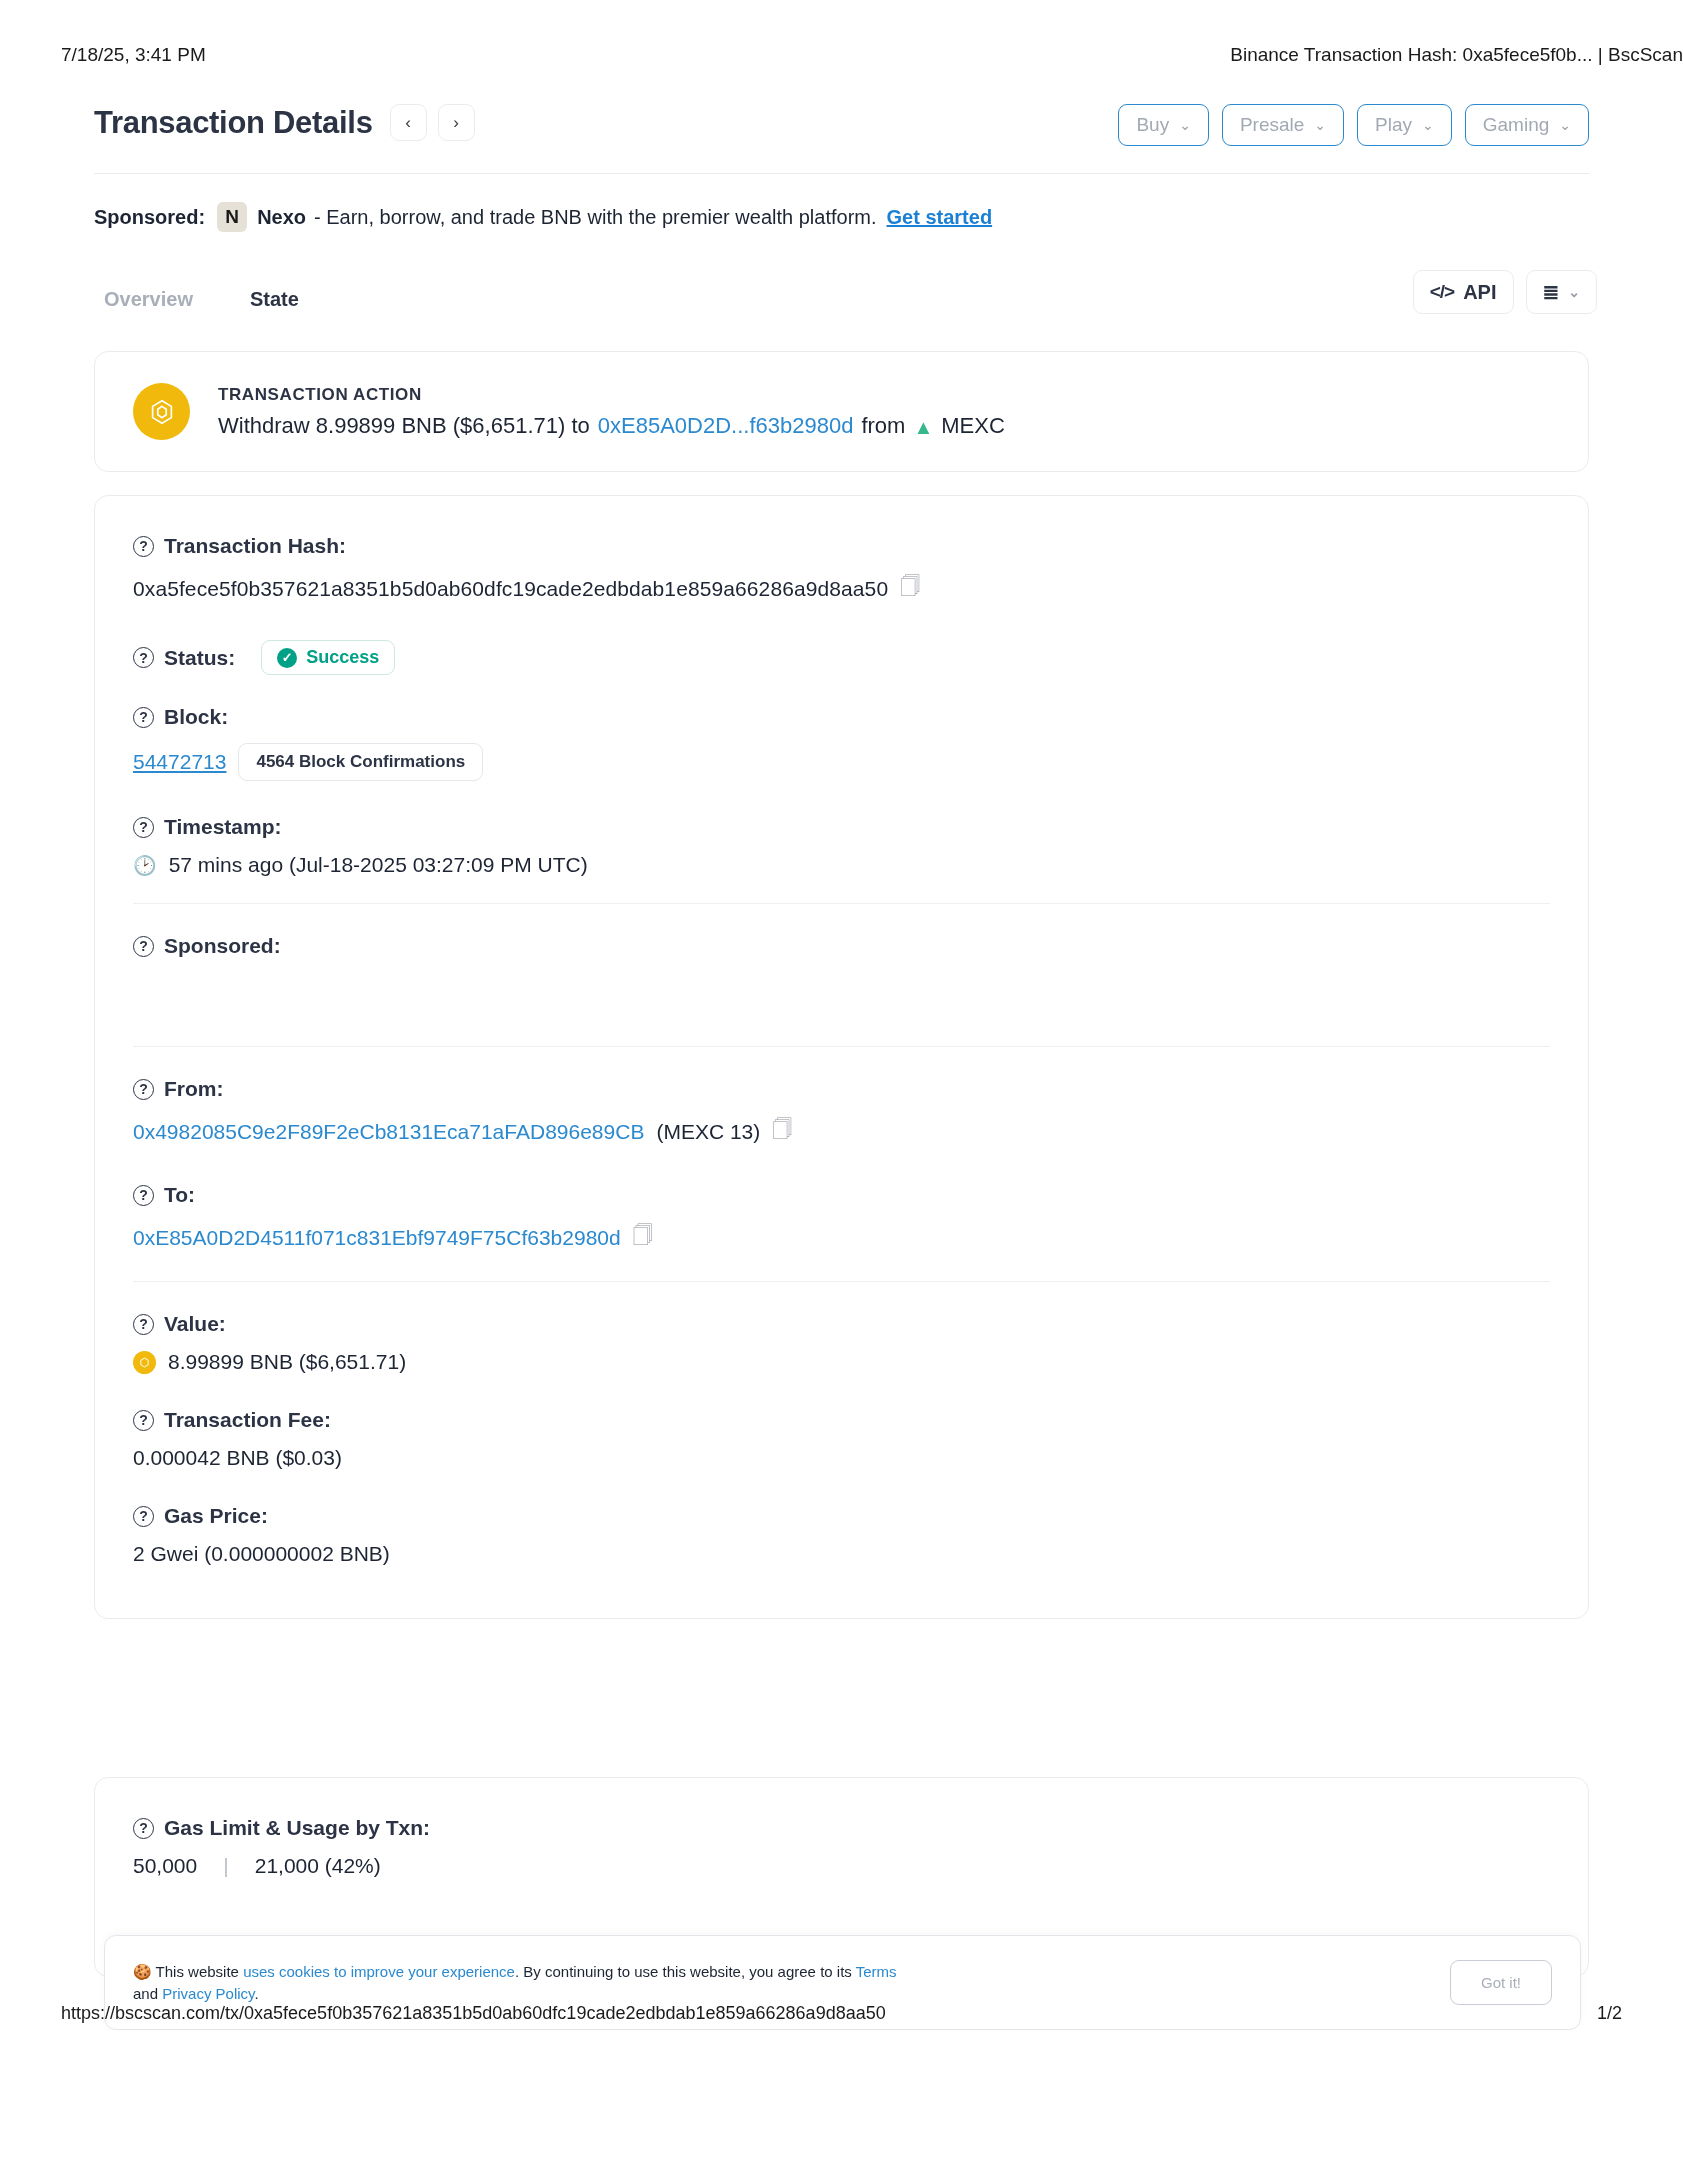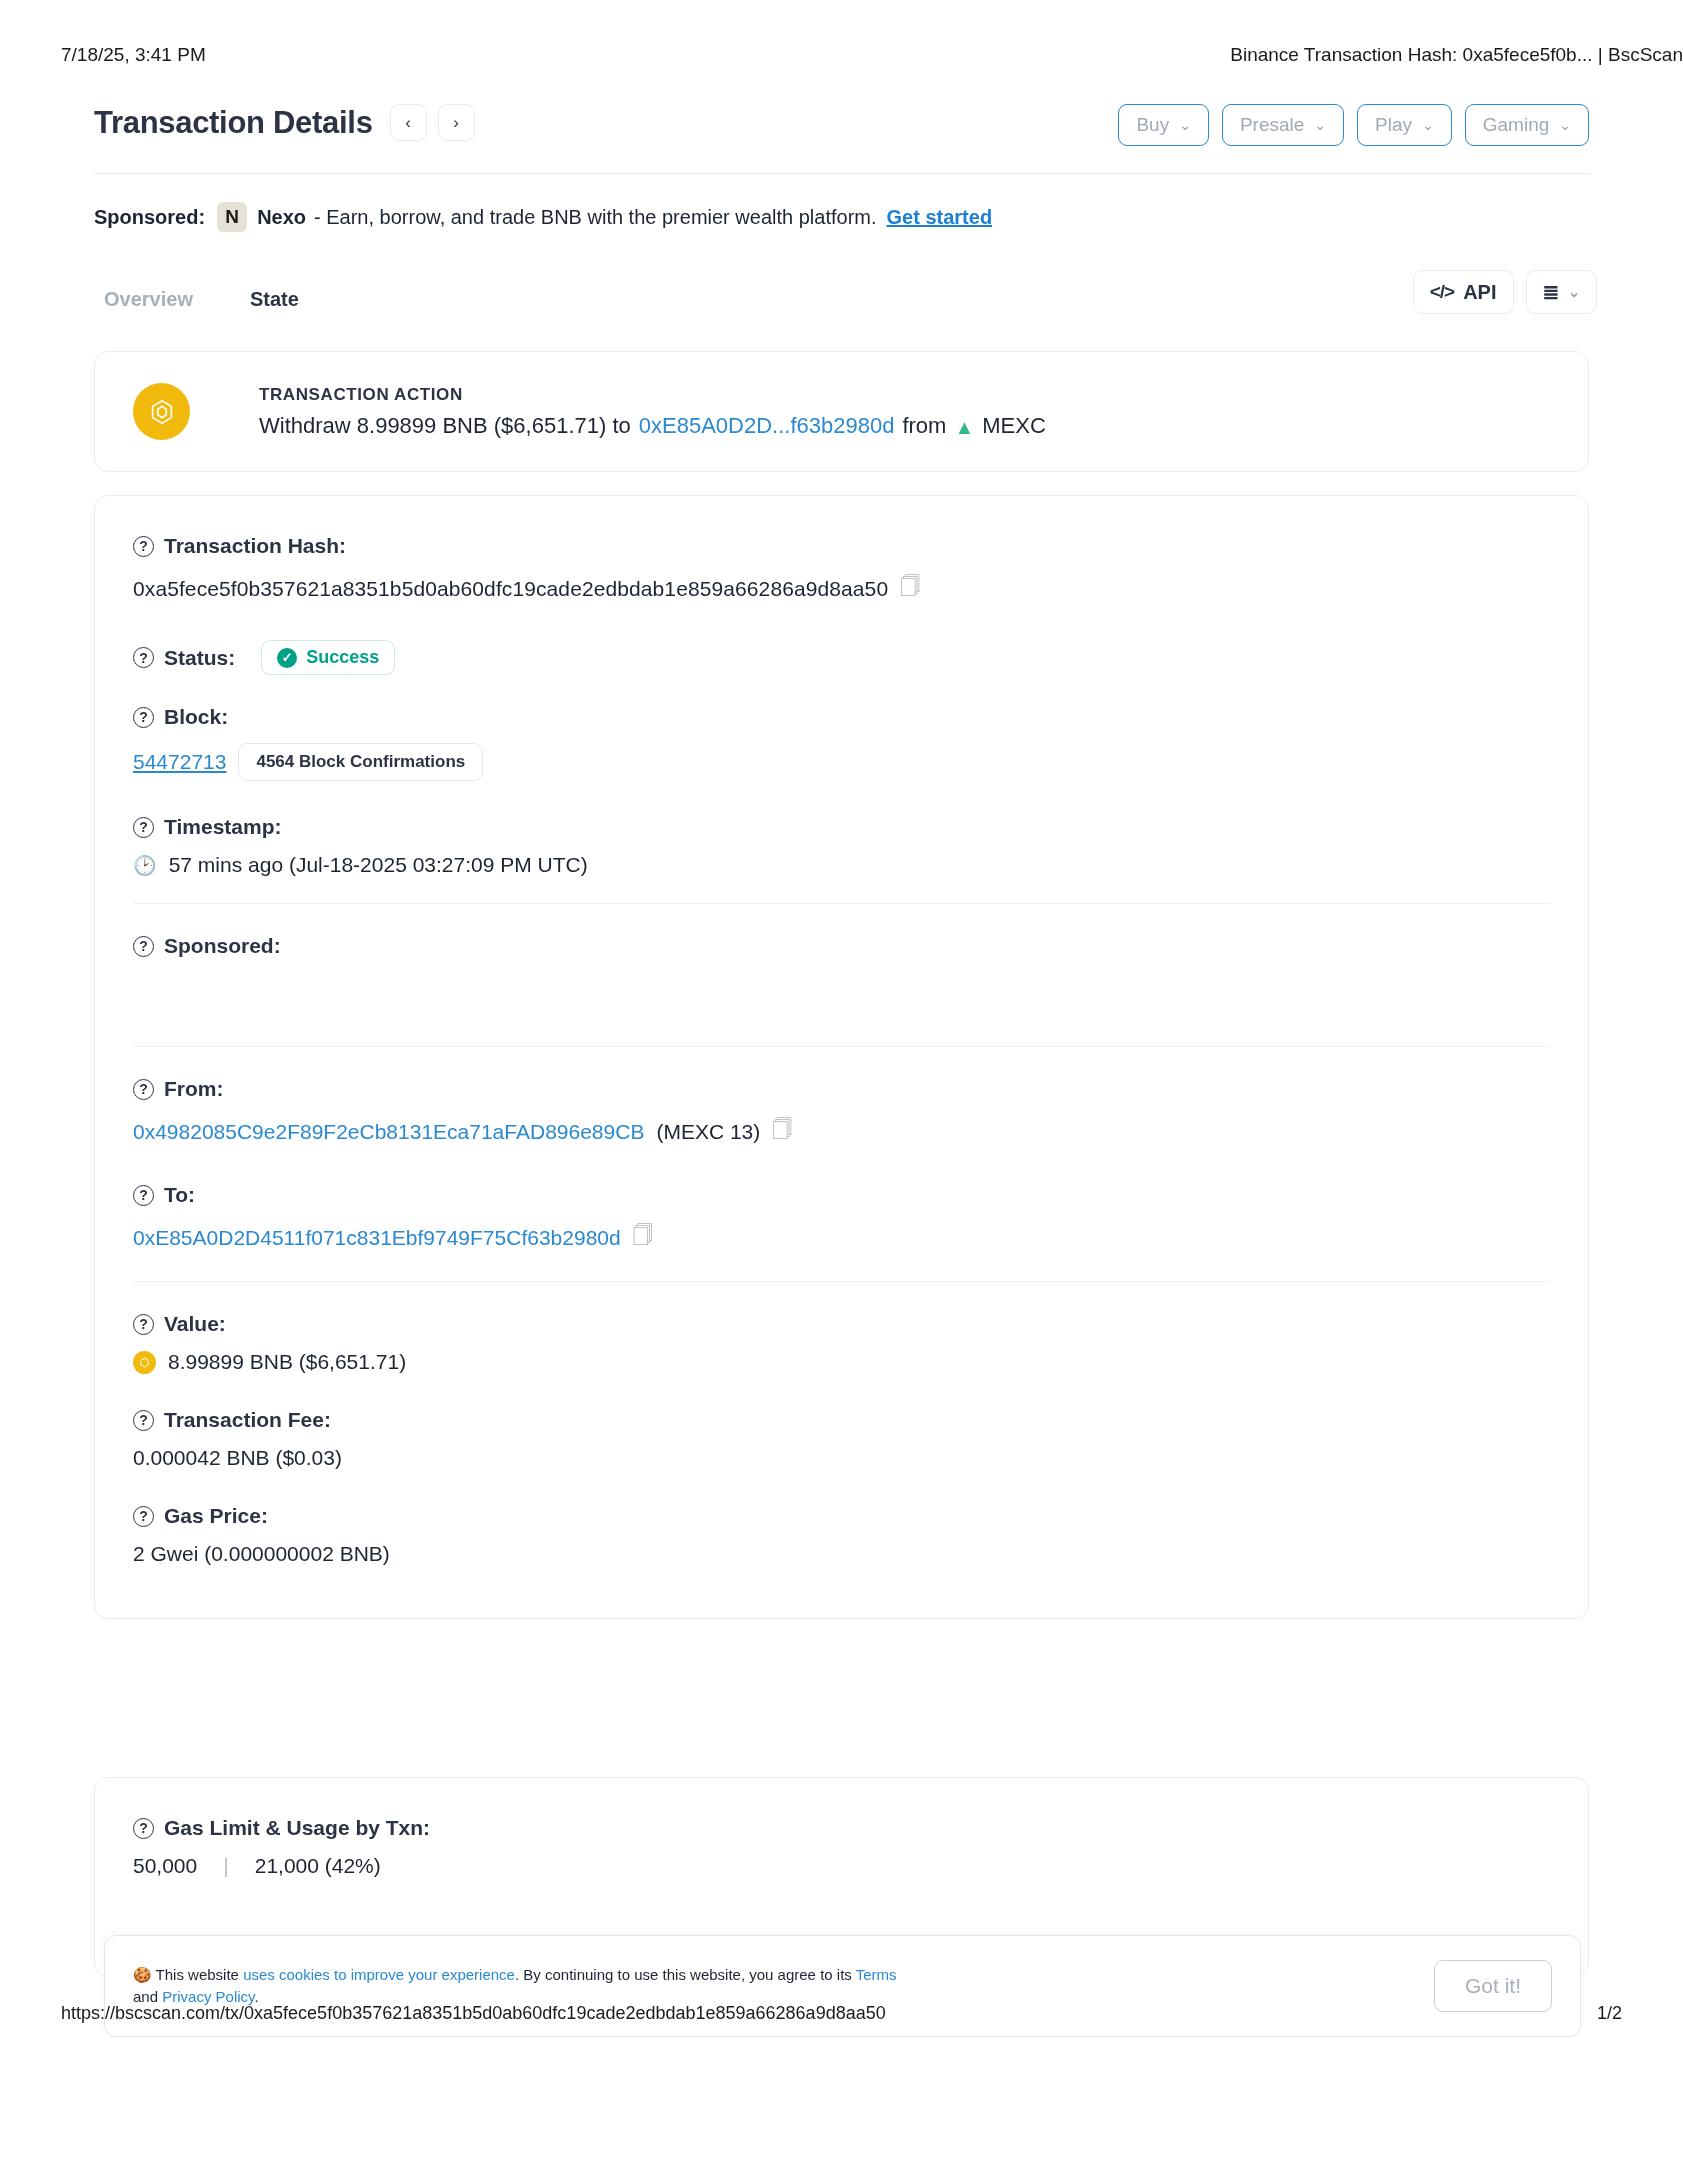"TRANSACTION ACTION" .card-action { gap: 41px -> none }
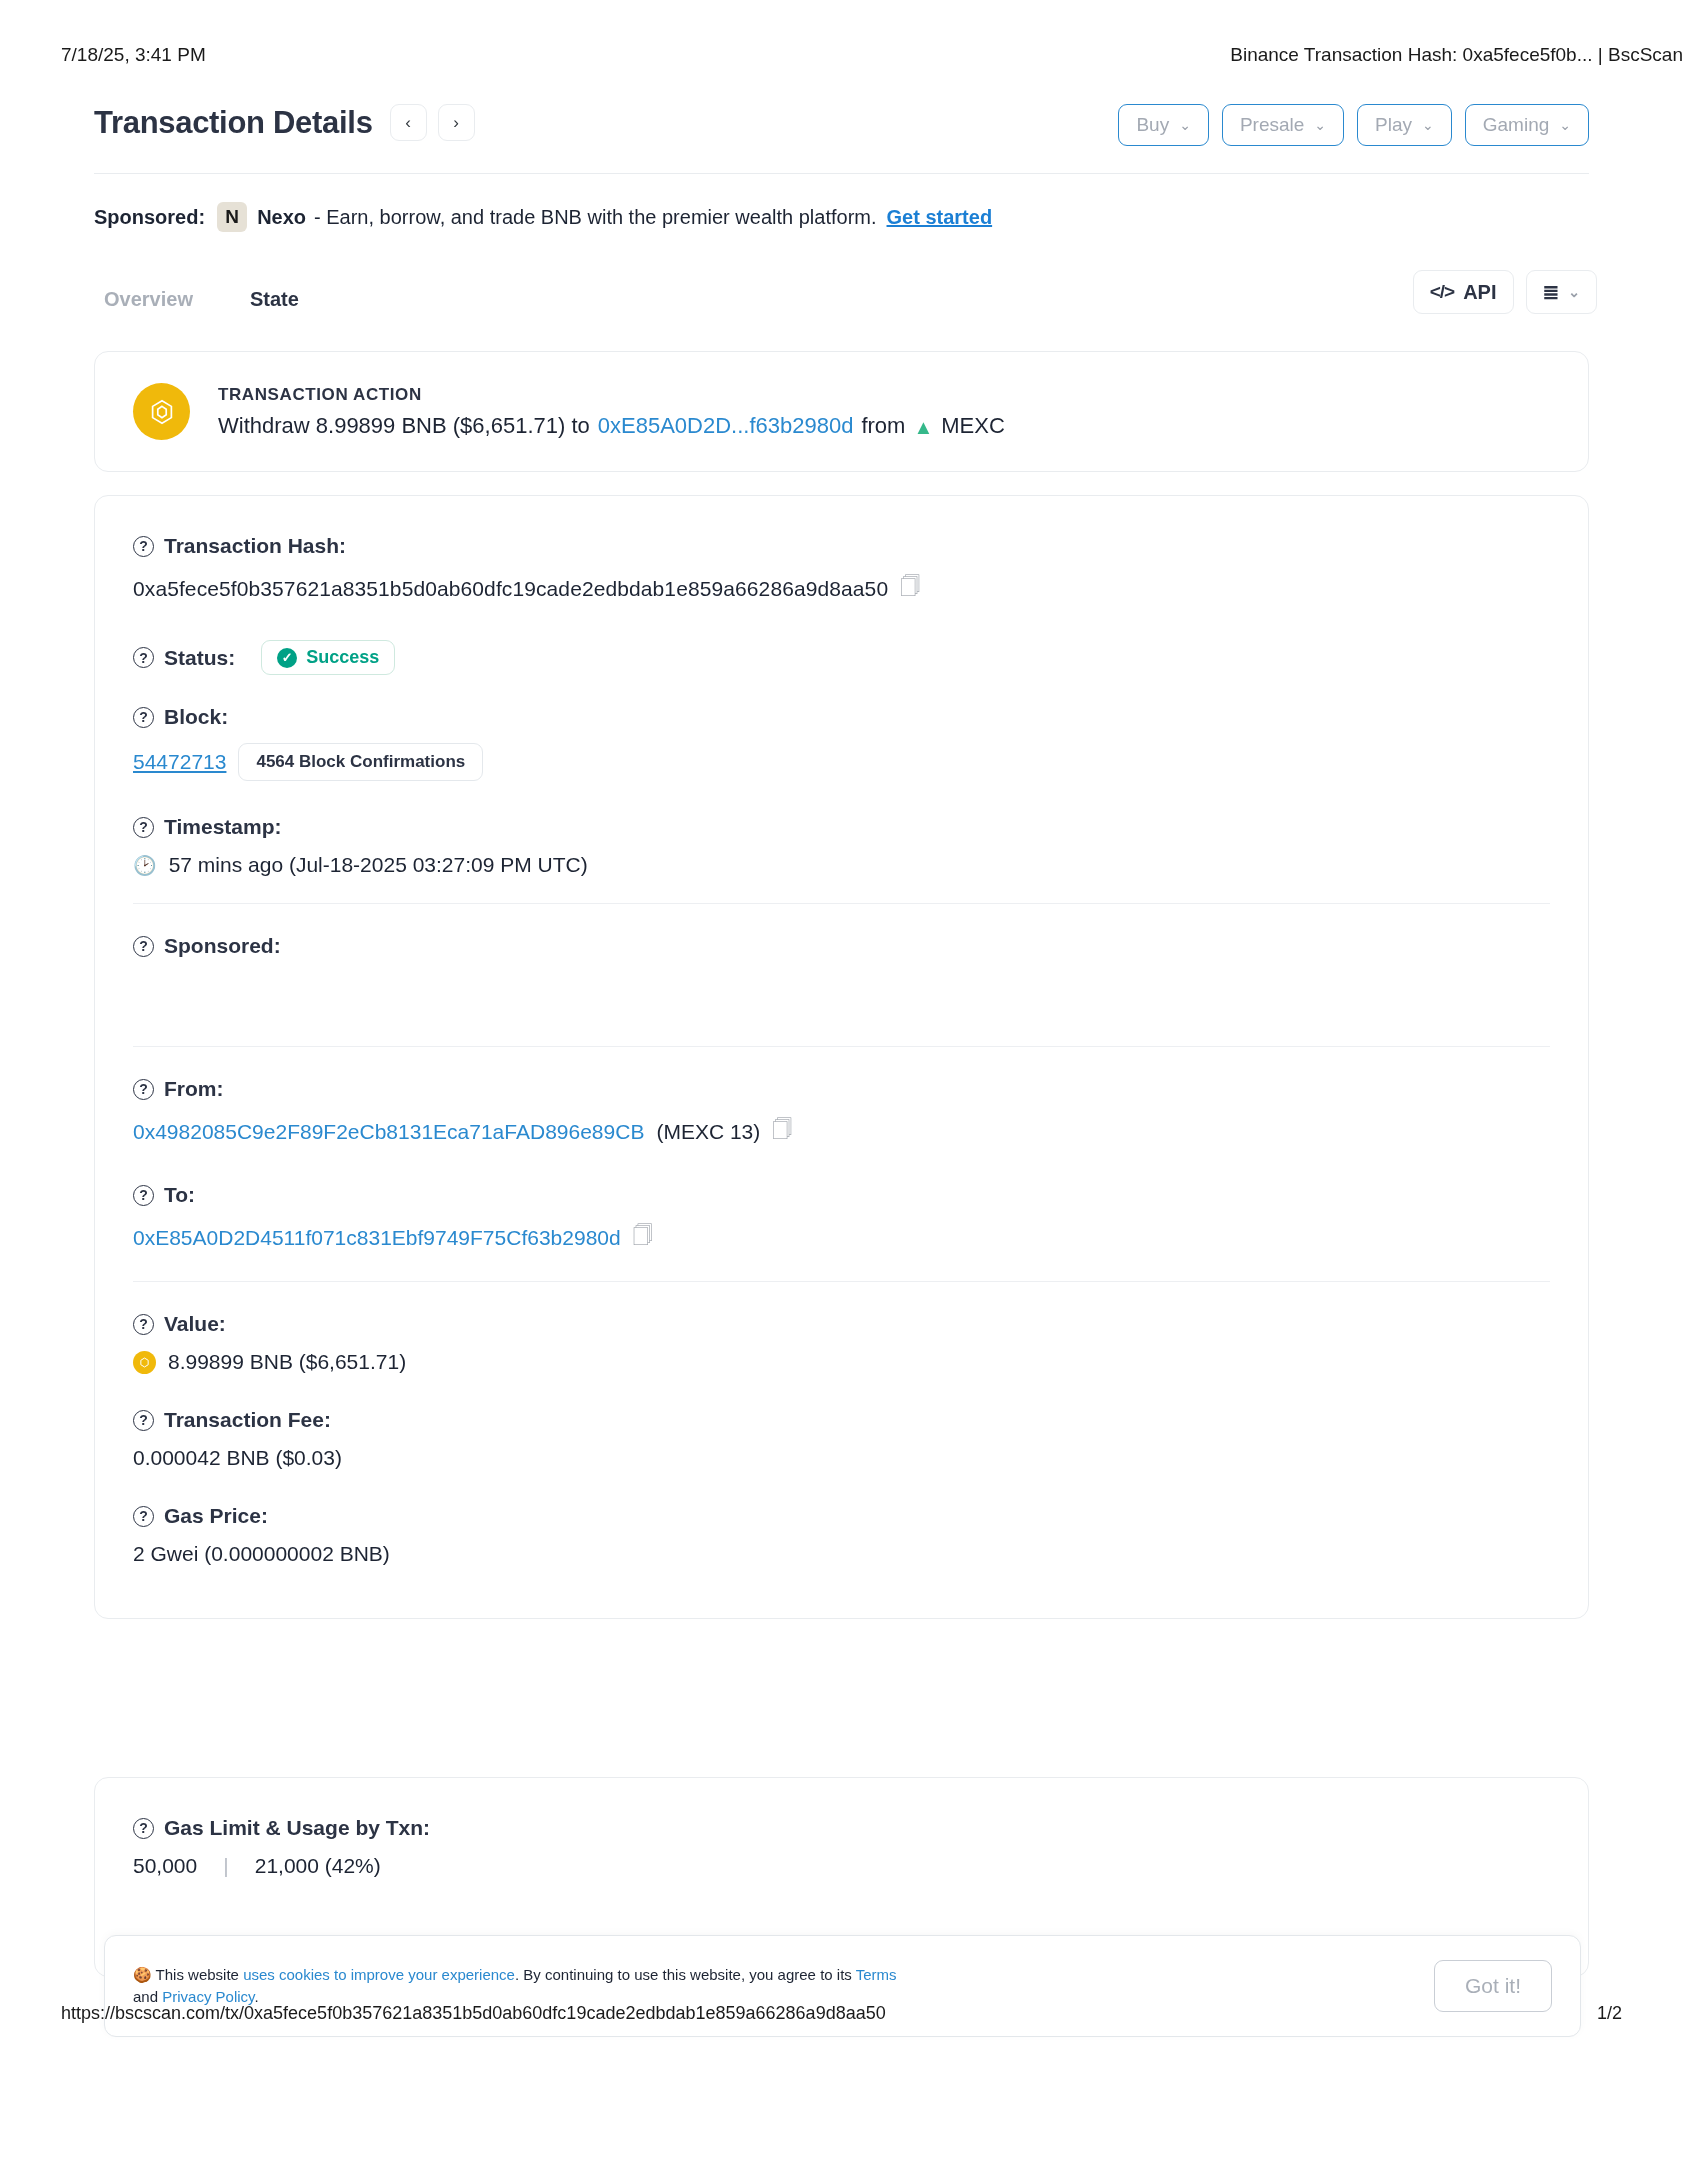"Got it!" .gotit { font-size: 21px -> 15px }
